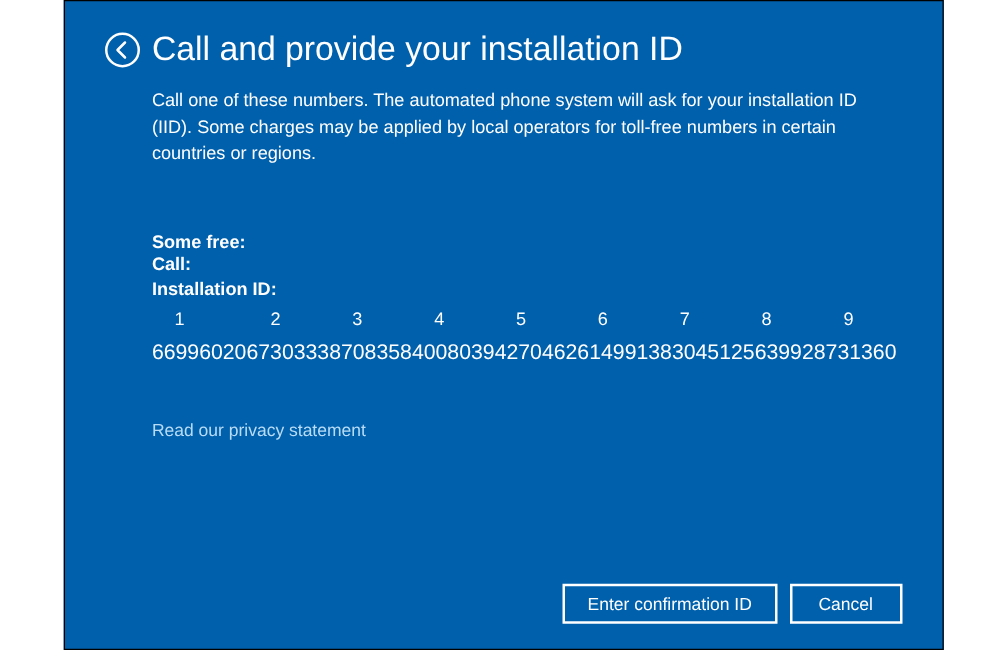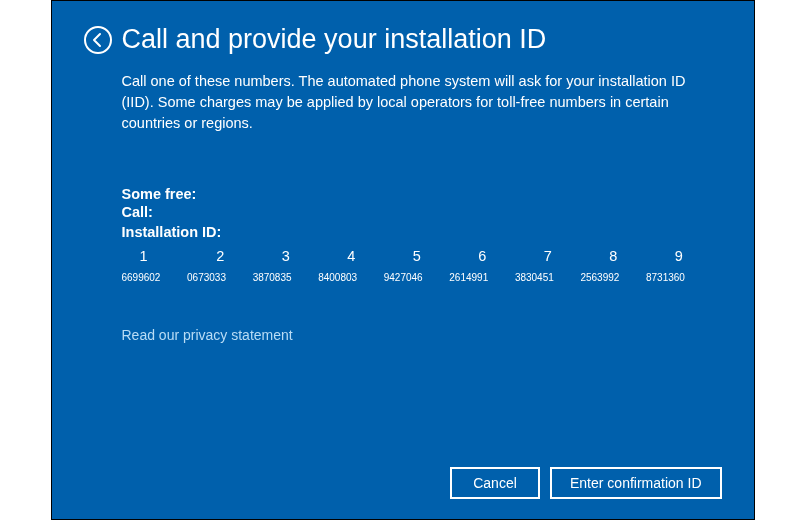"6699602" .iid-cell { font-size: 10px -> 17px }
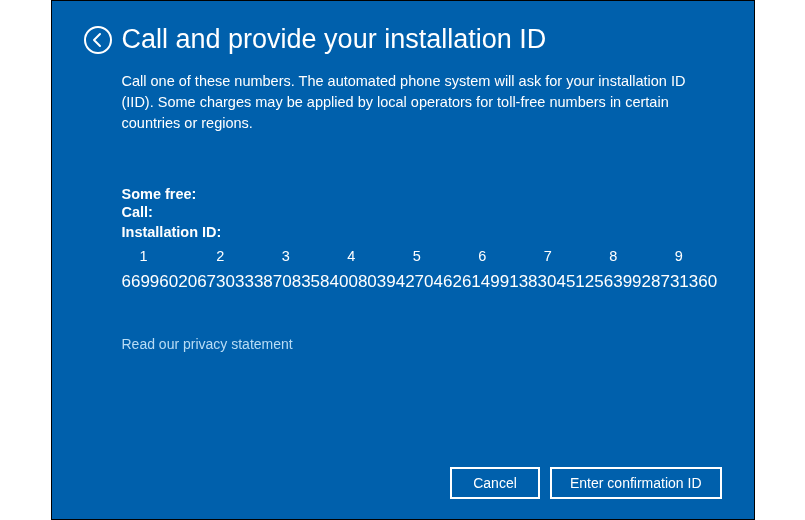"Cancel" button.btn { order: before "Enter confirmation ID" -> after "Enter confirmation ID" }
